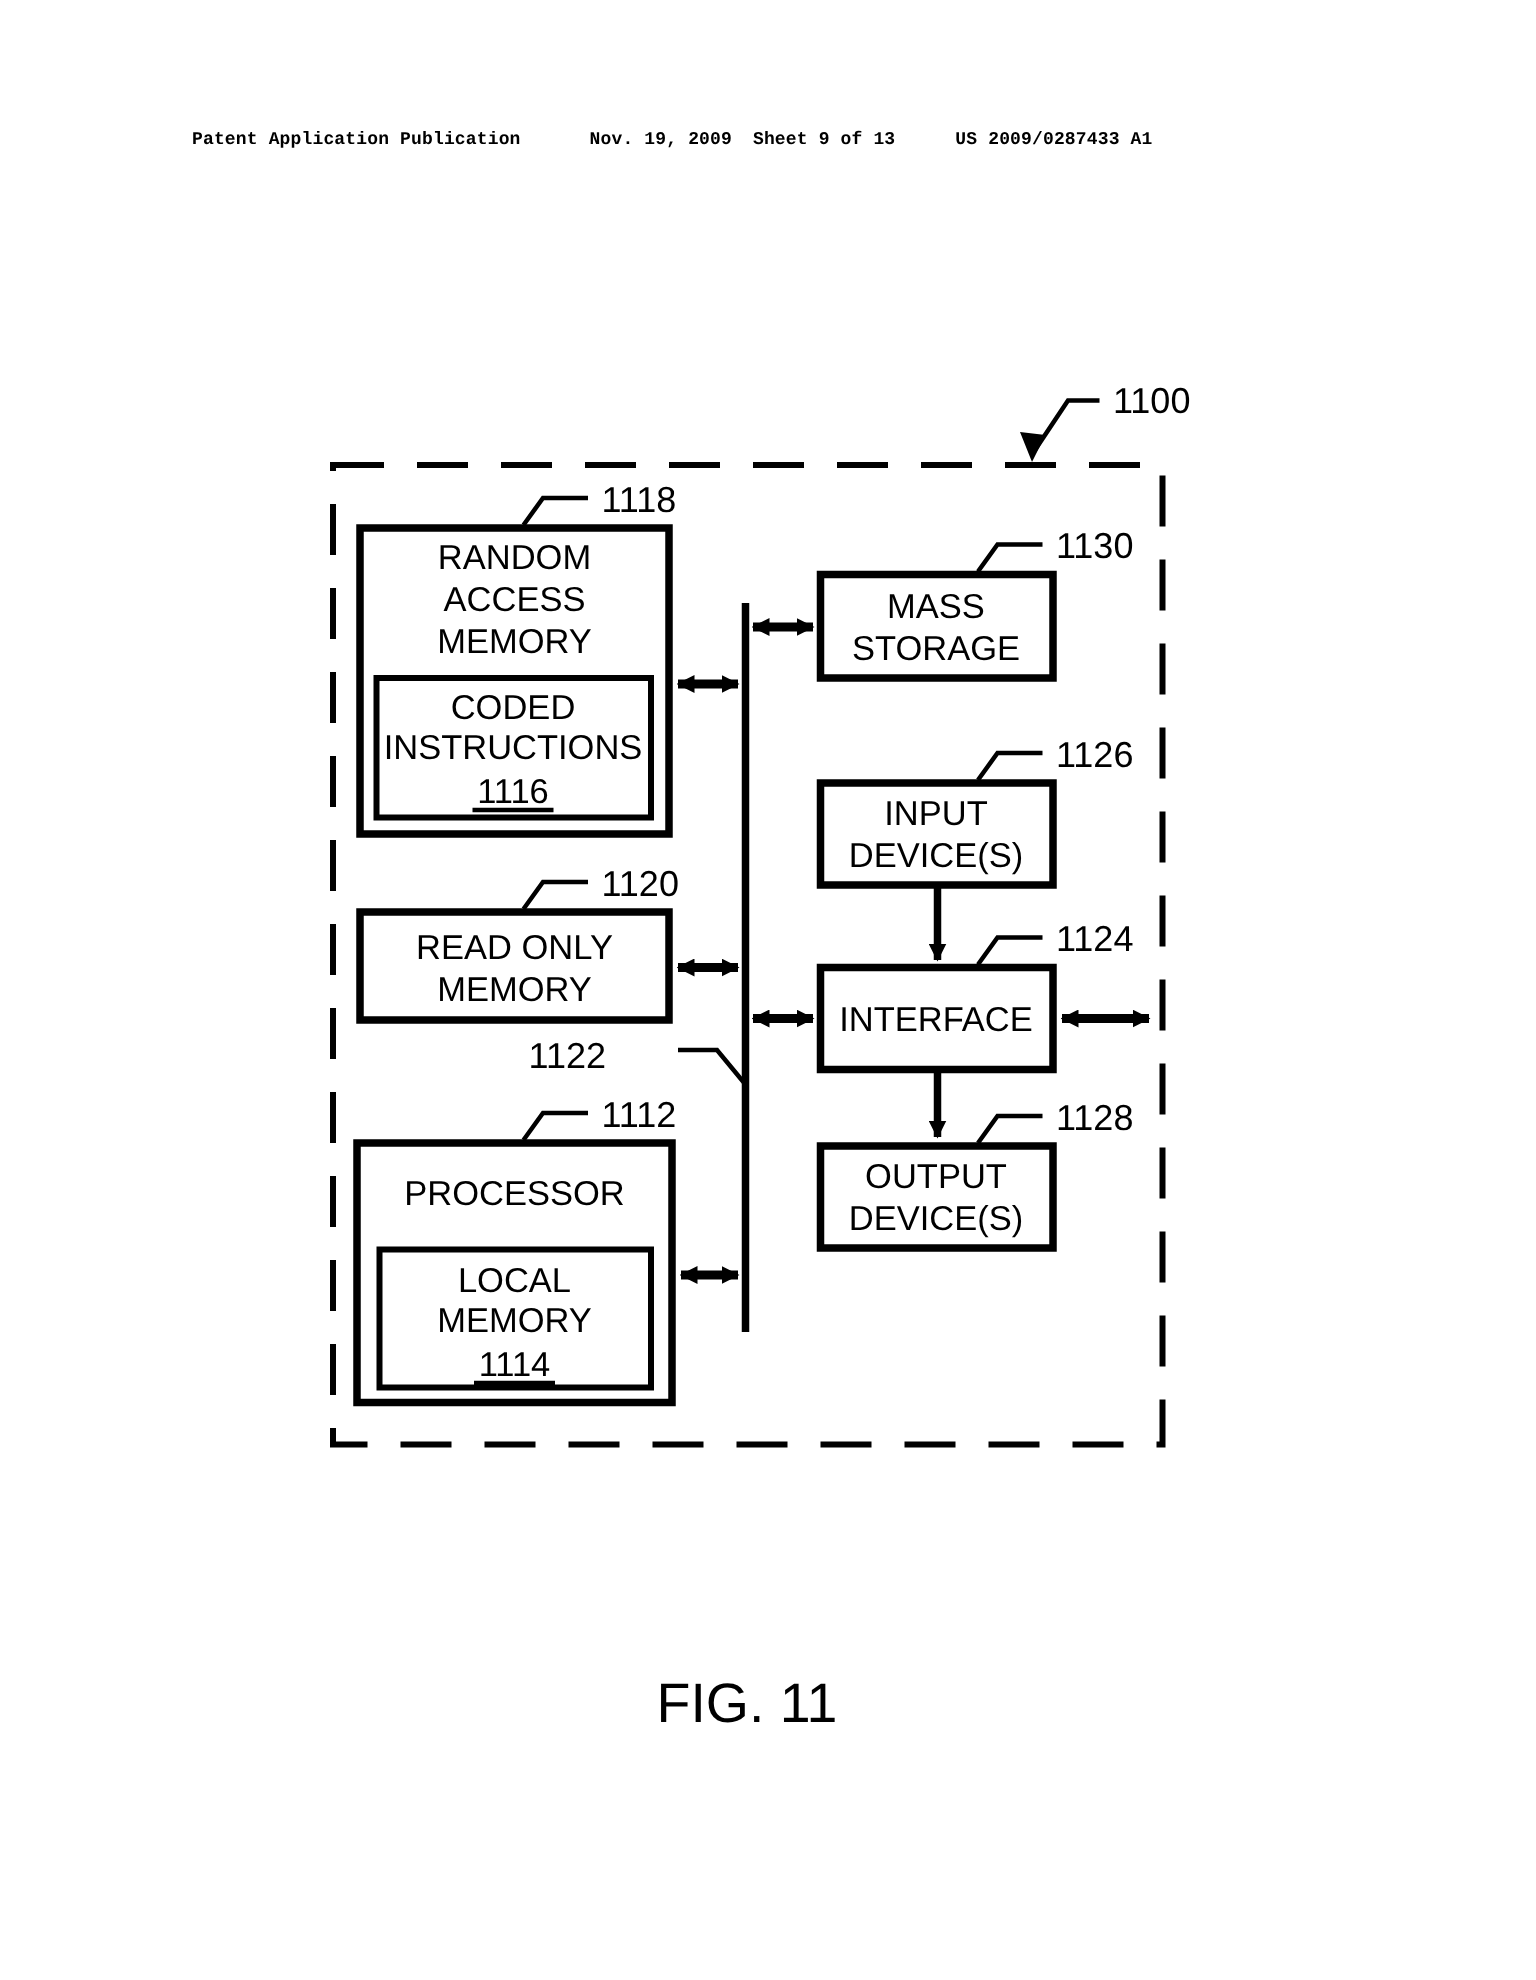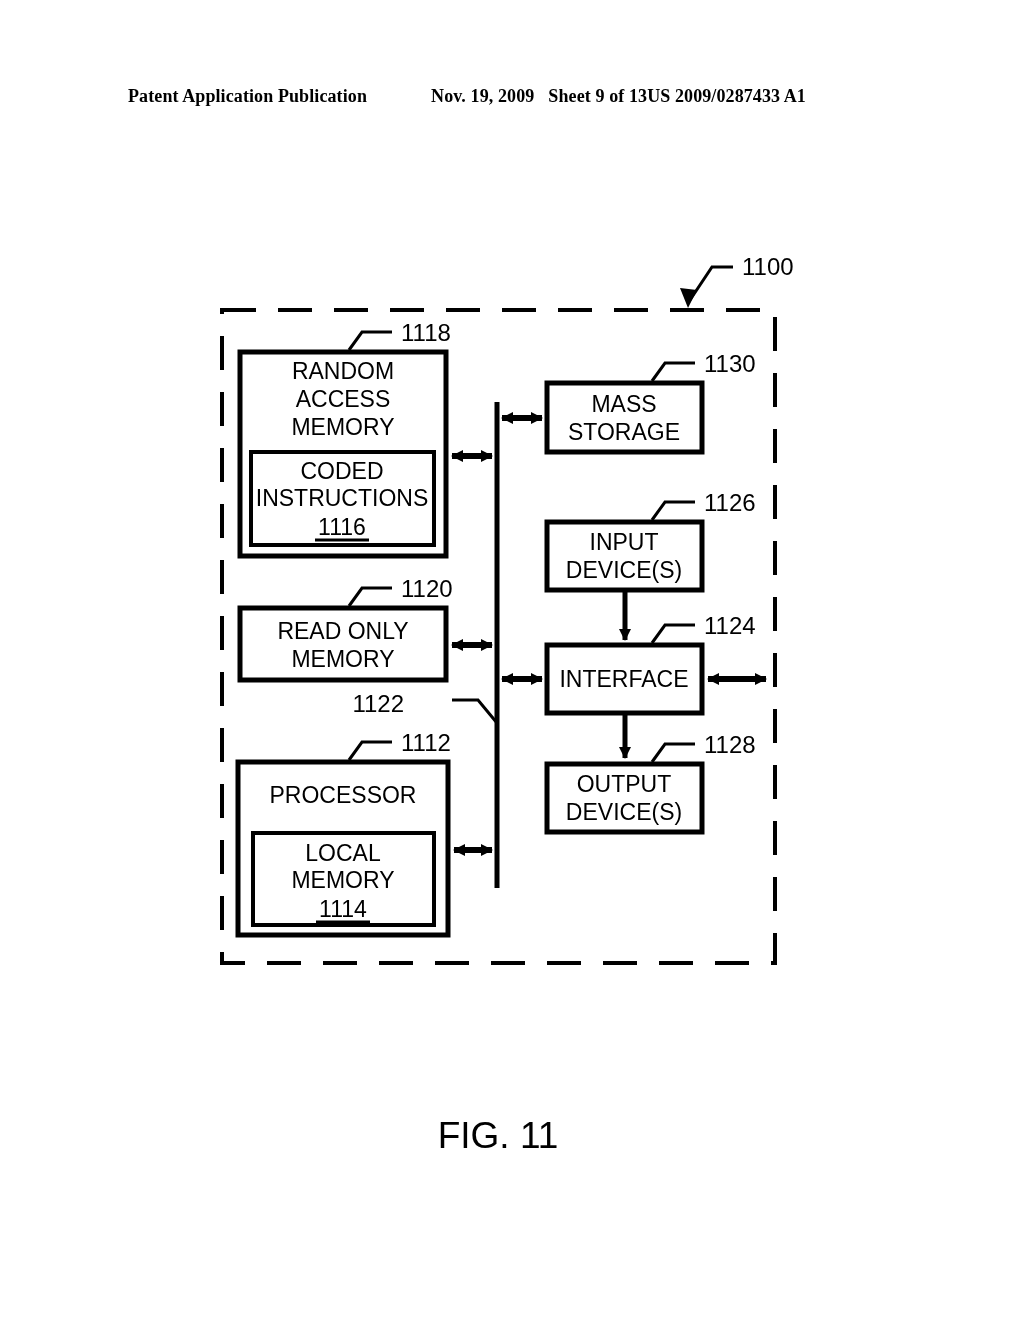"Patent Application Publication" .pub-header { font-family: Liberation Serif, serif -> Liberation Mono, monospace; font-size: 18px -> 12px }
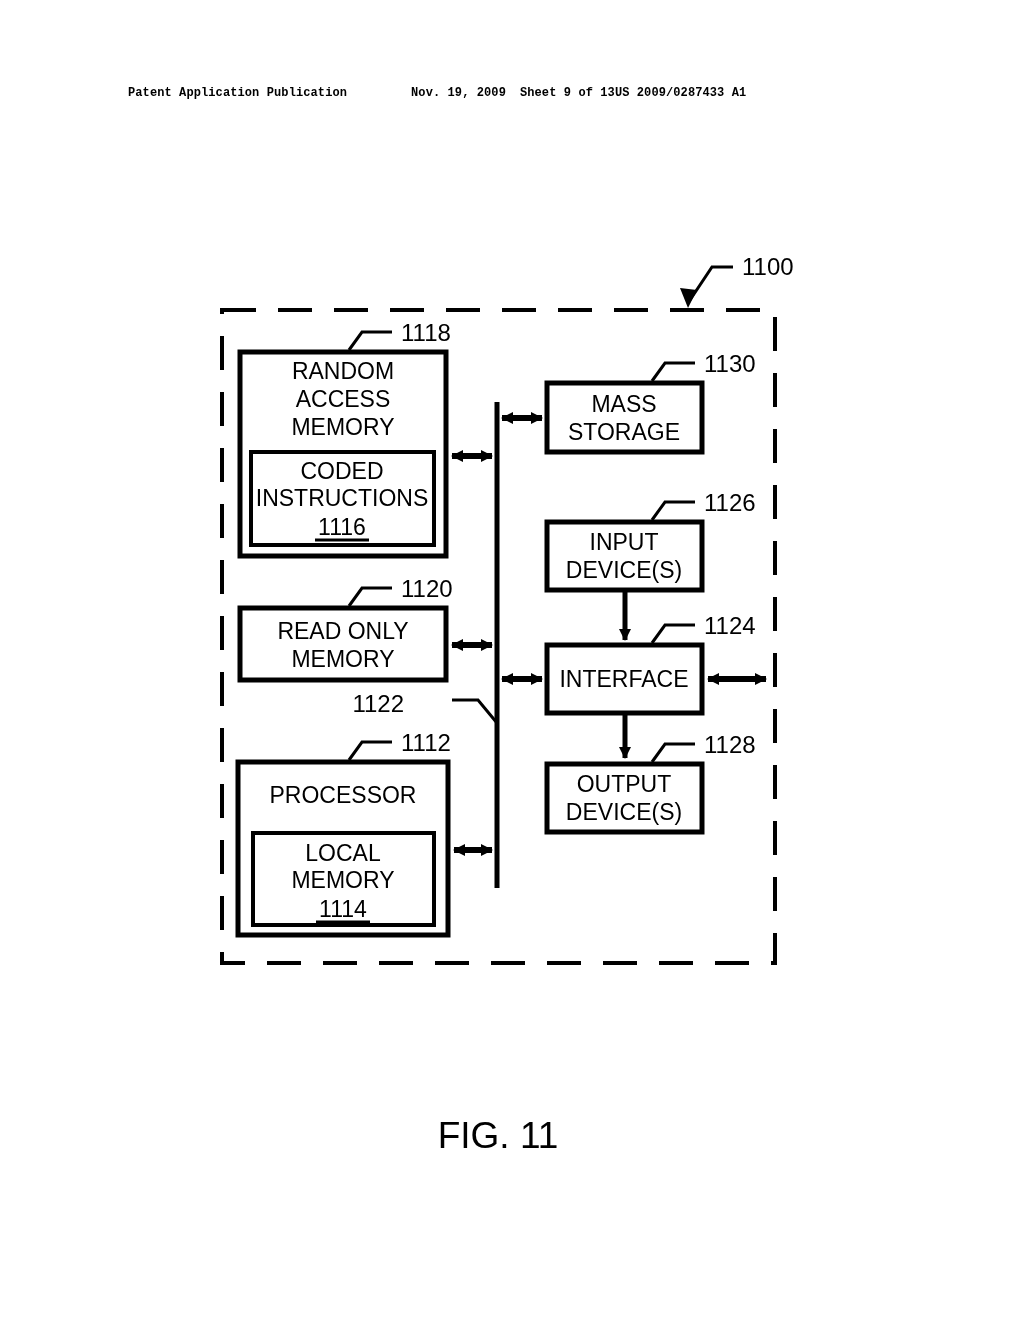"Nov. 19, 2009" .pub-header .h-date { margin-left: 64px -> 46px }
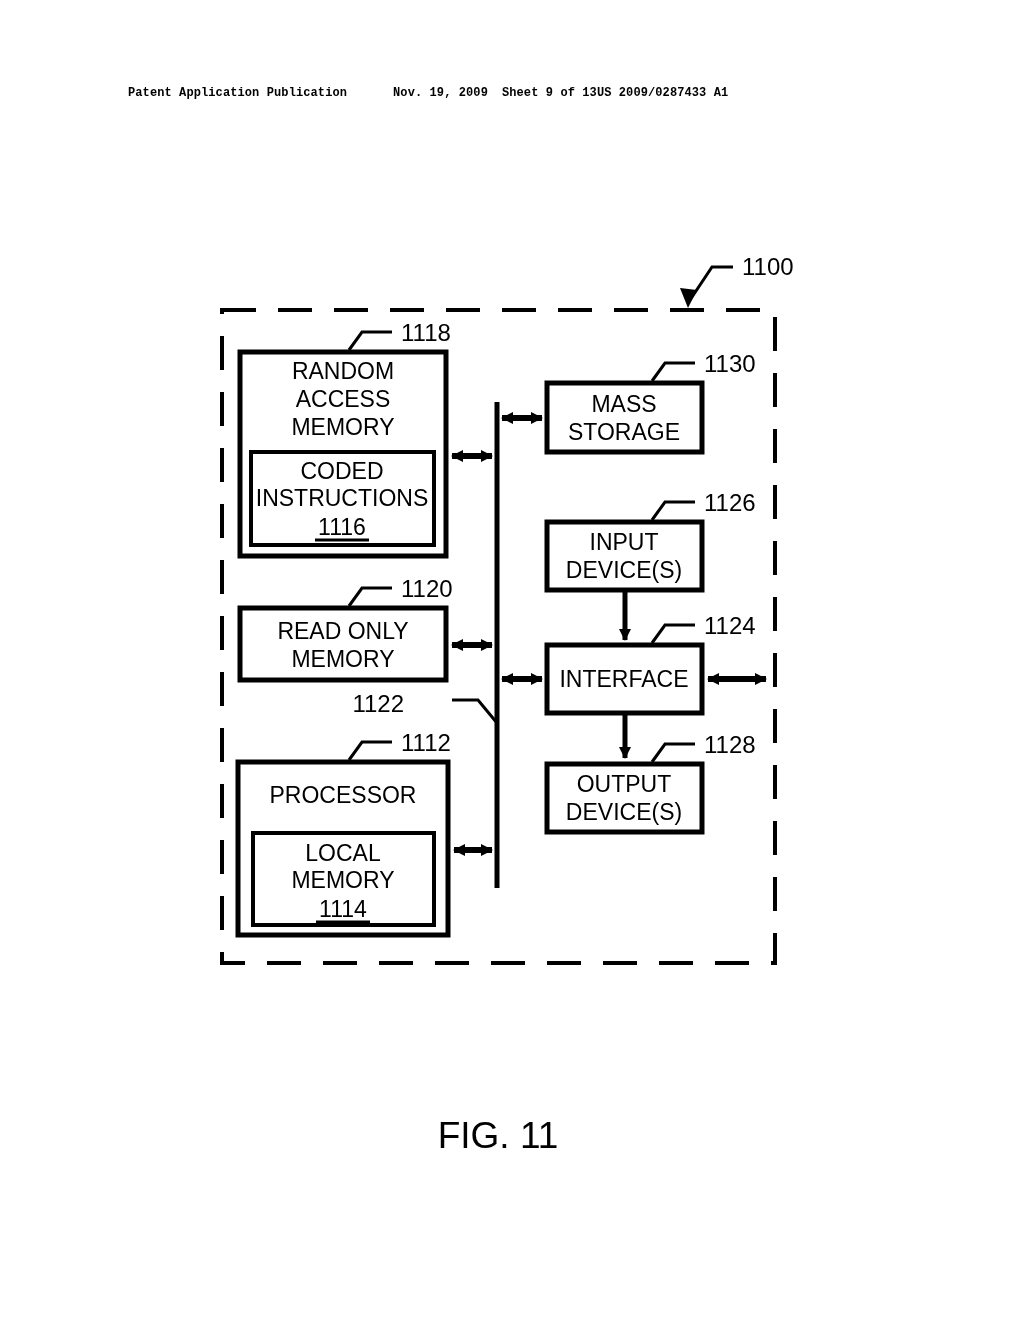"US 2009/0287433 A1" .pub-header .h-patno { margin-left: none -> 40px }
